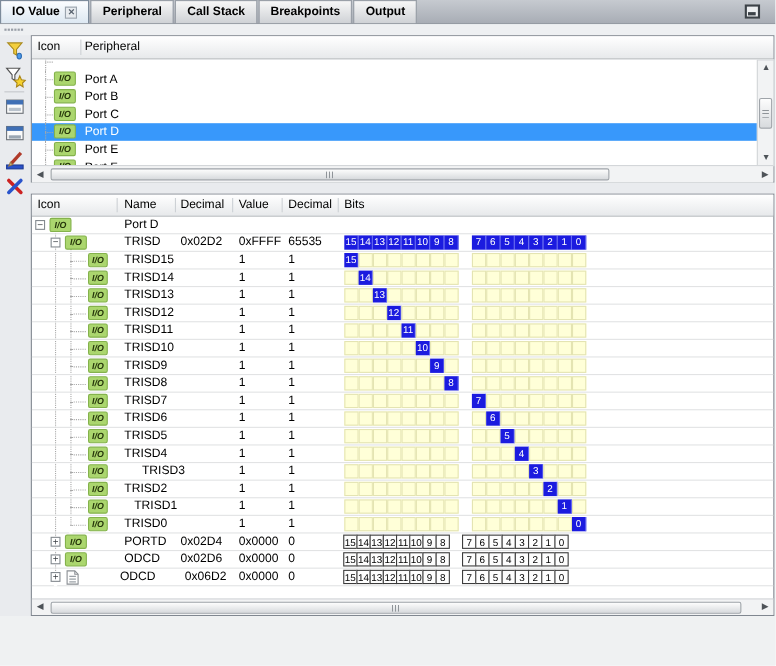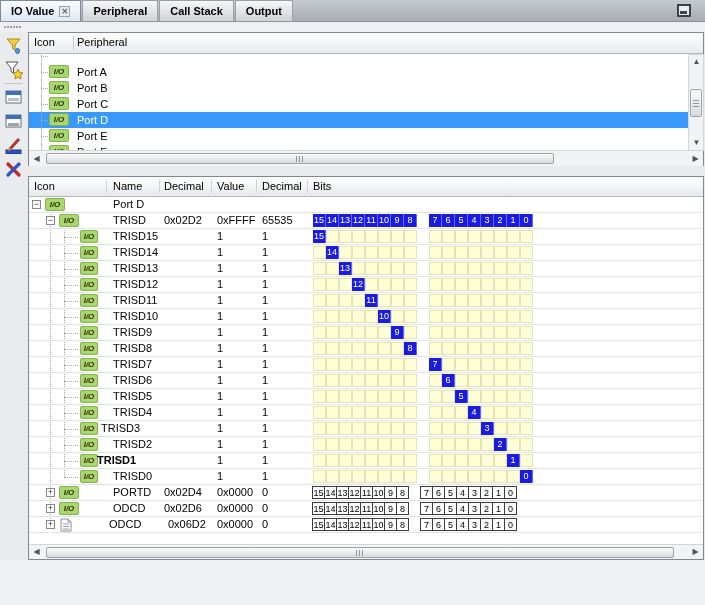"Breakpoints" div.tab { html: none -> <div> <span>Breakpoints</span> </div> }
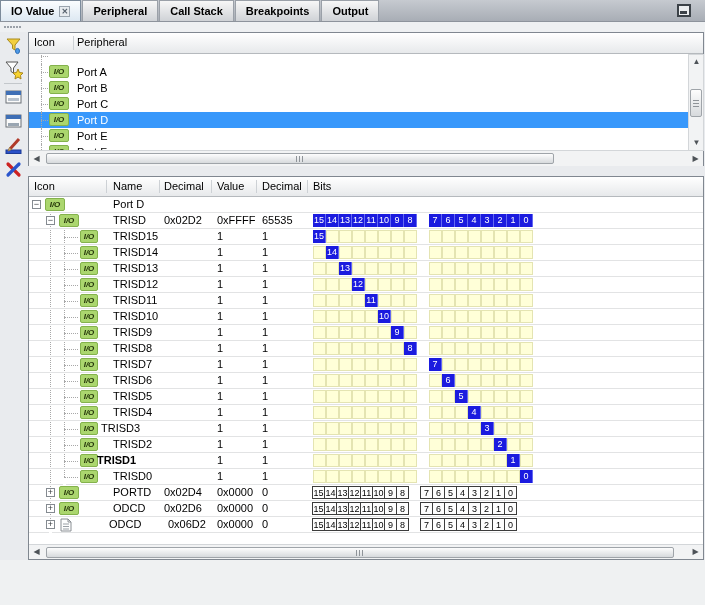"TRISD3" div.rtext { left: 72px -> 100px }
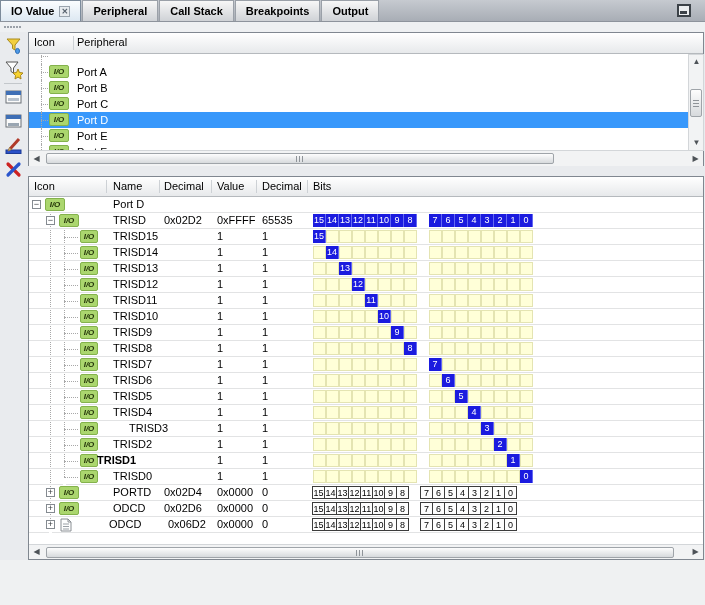"TRISD1" div.rtext { font-weight: bold -> none; left: 68px -> 93px }
